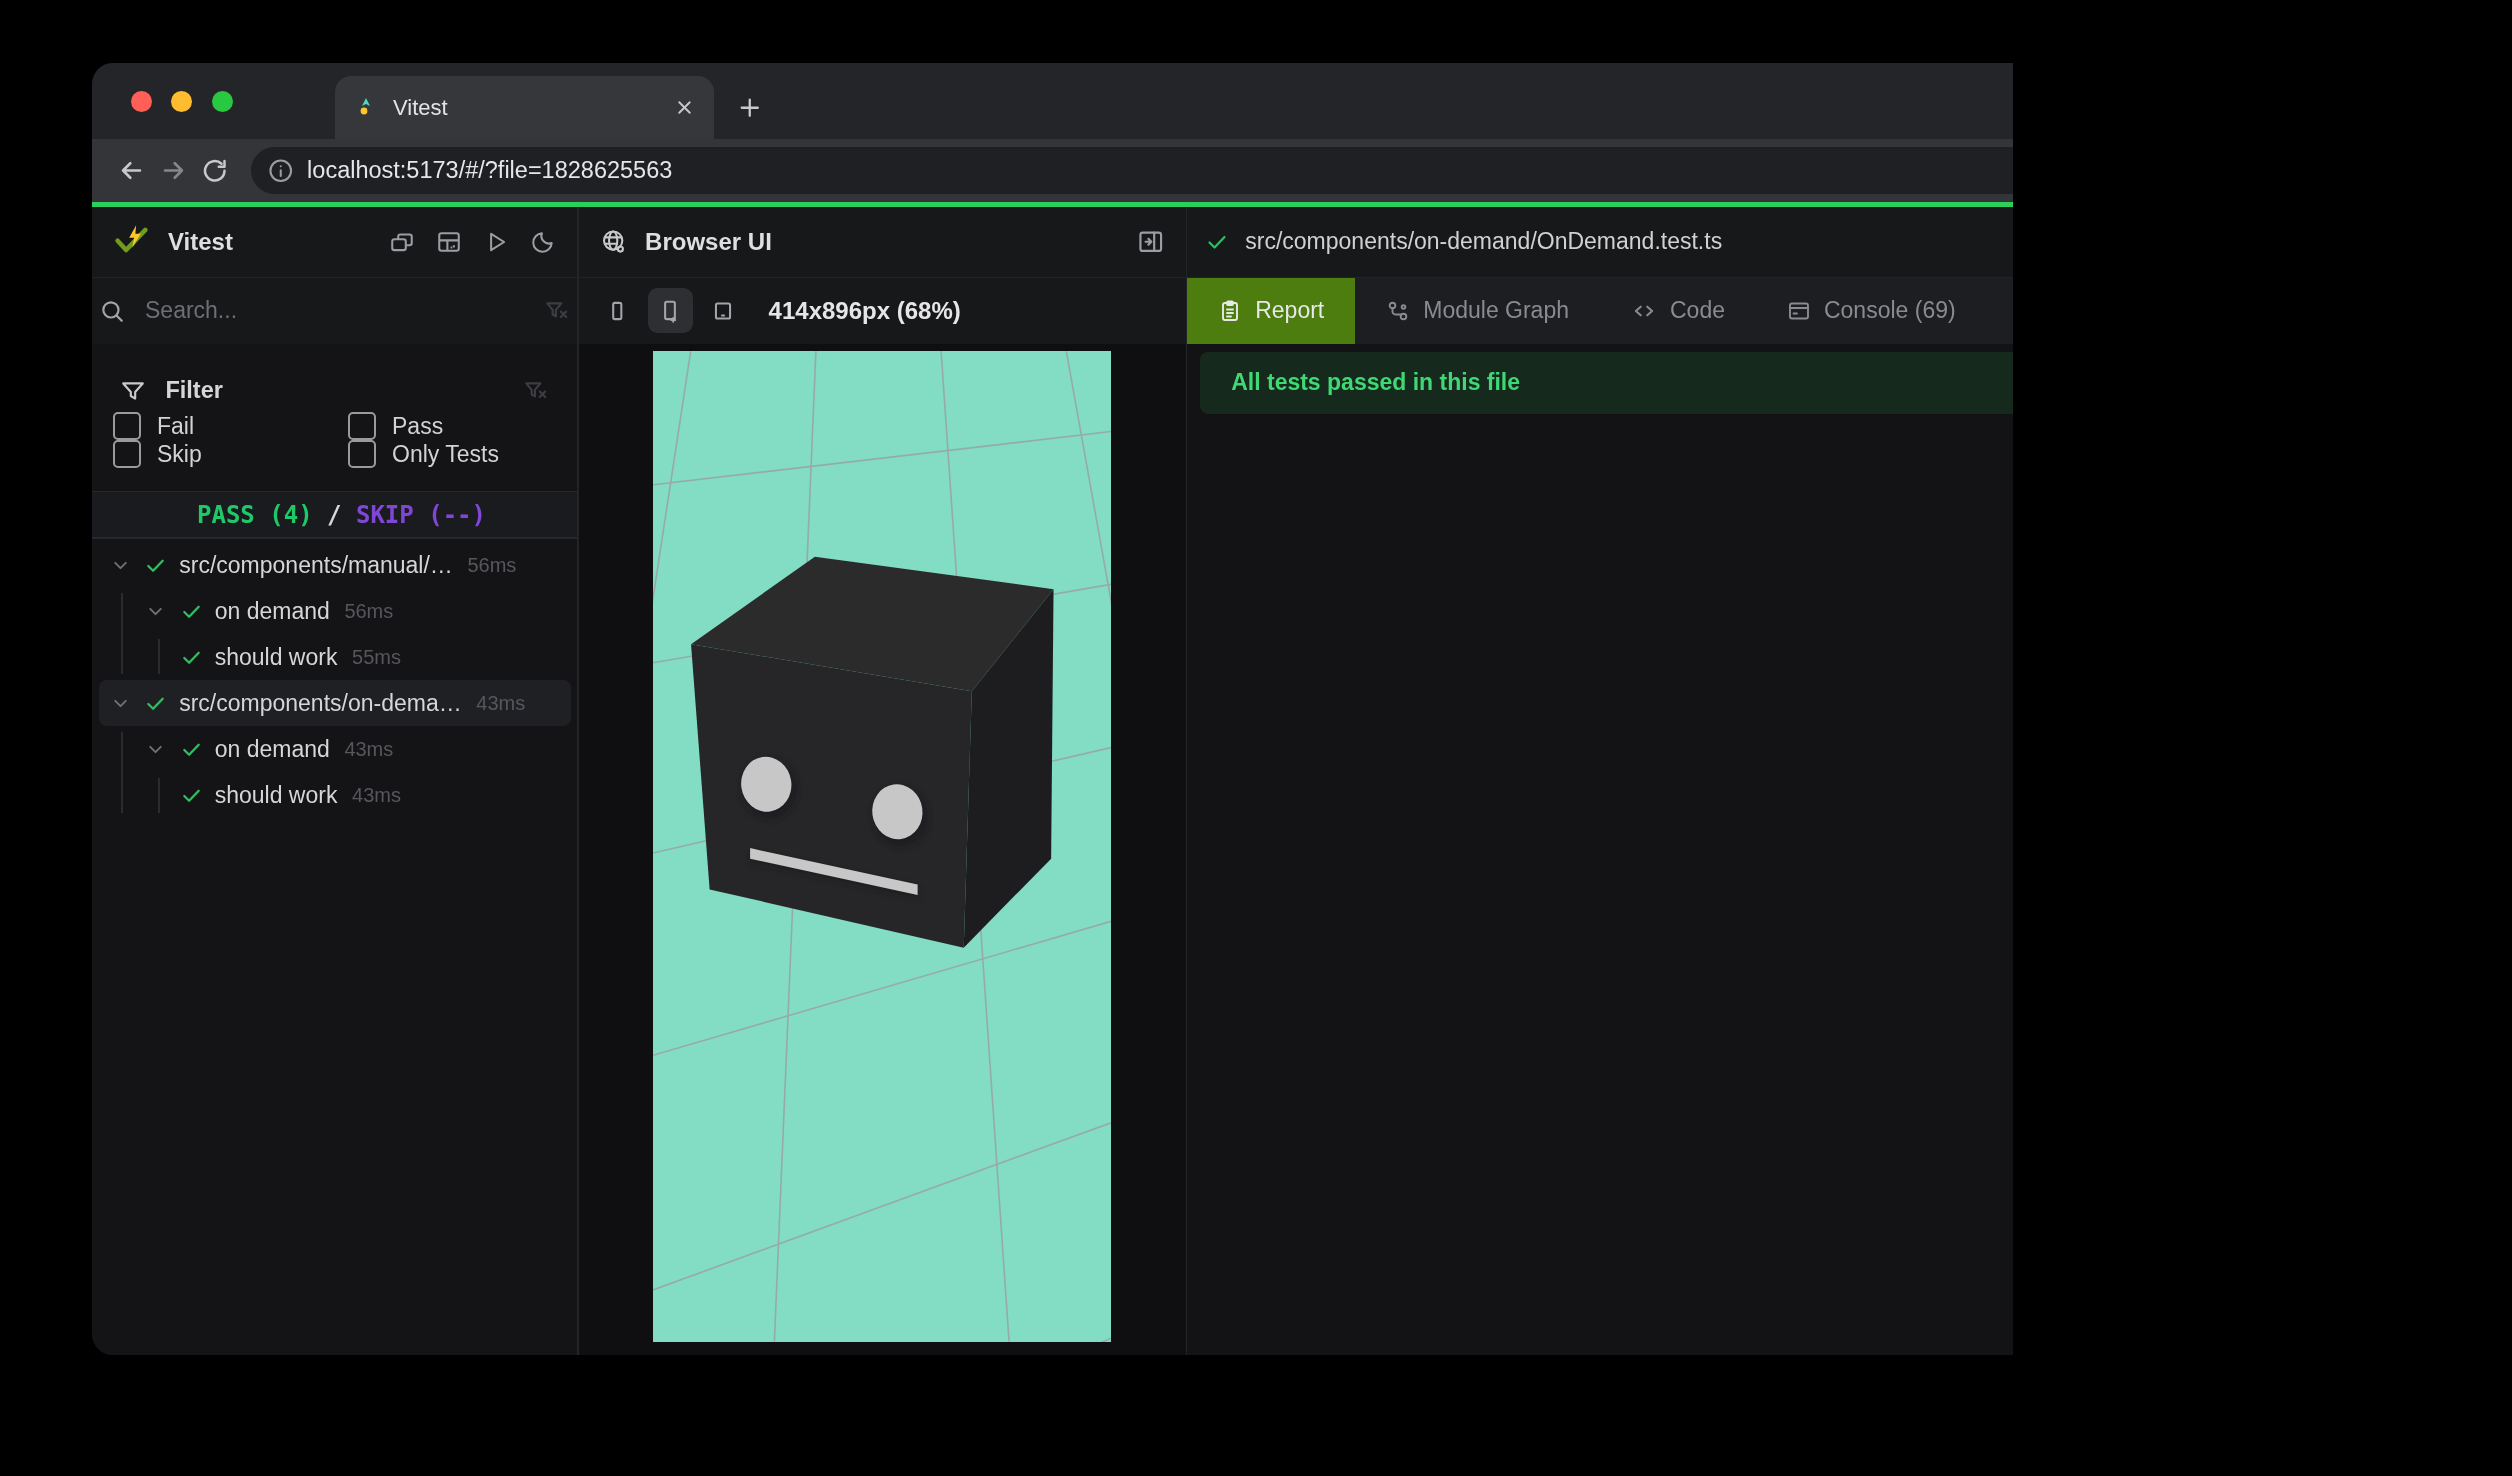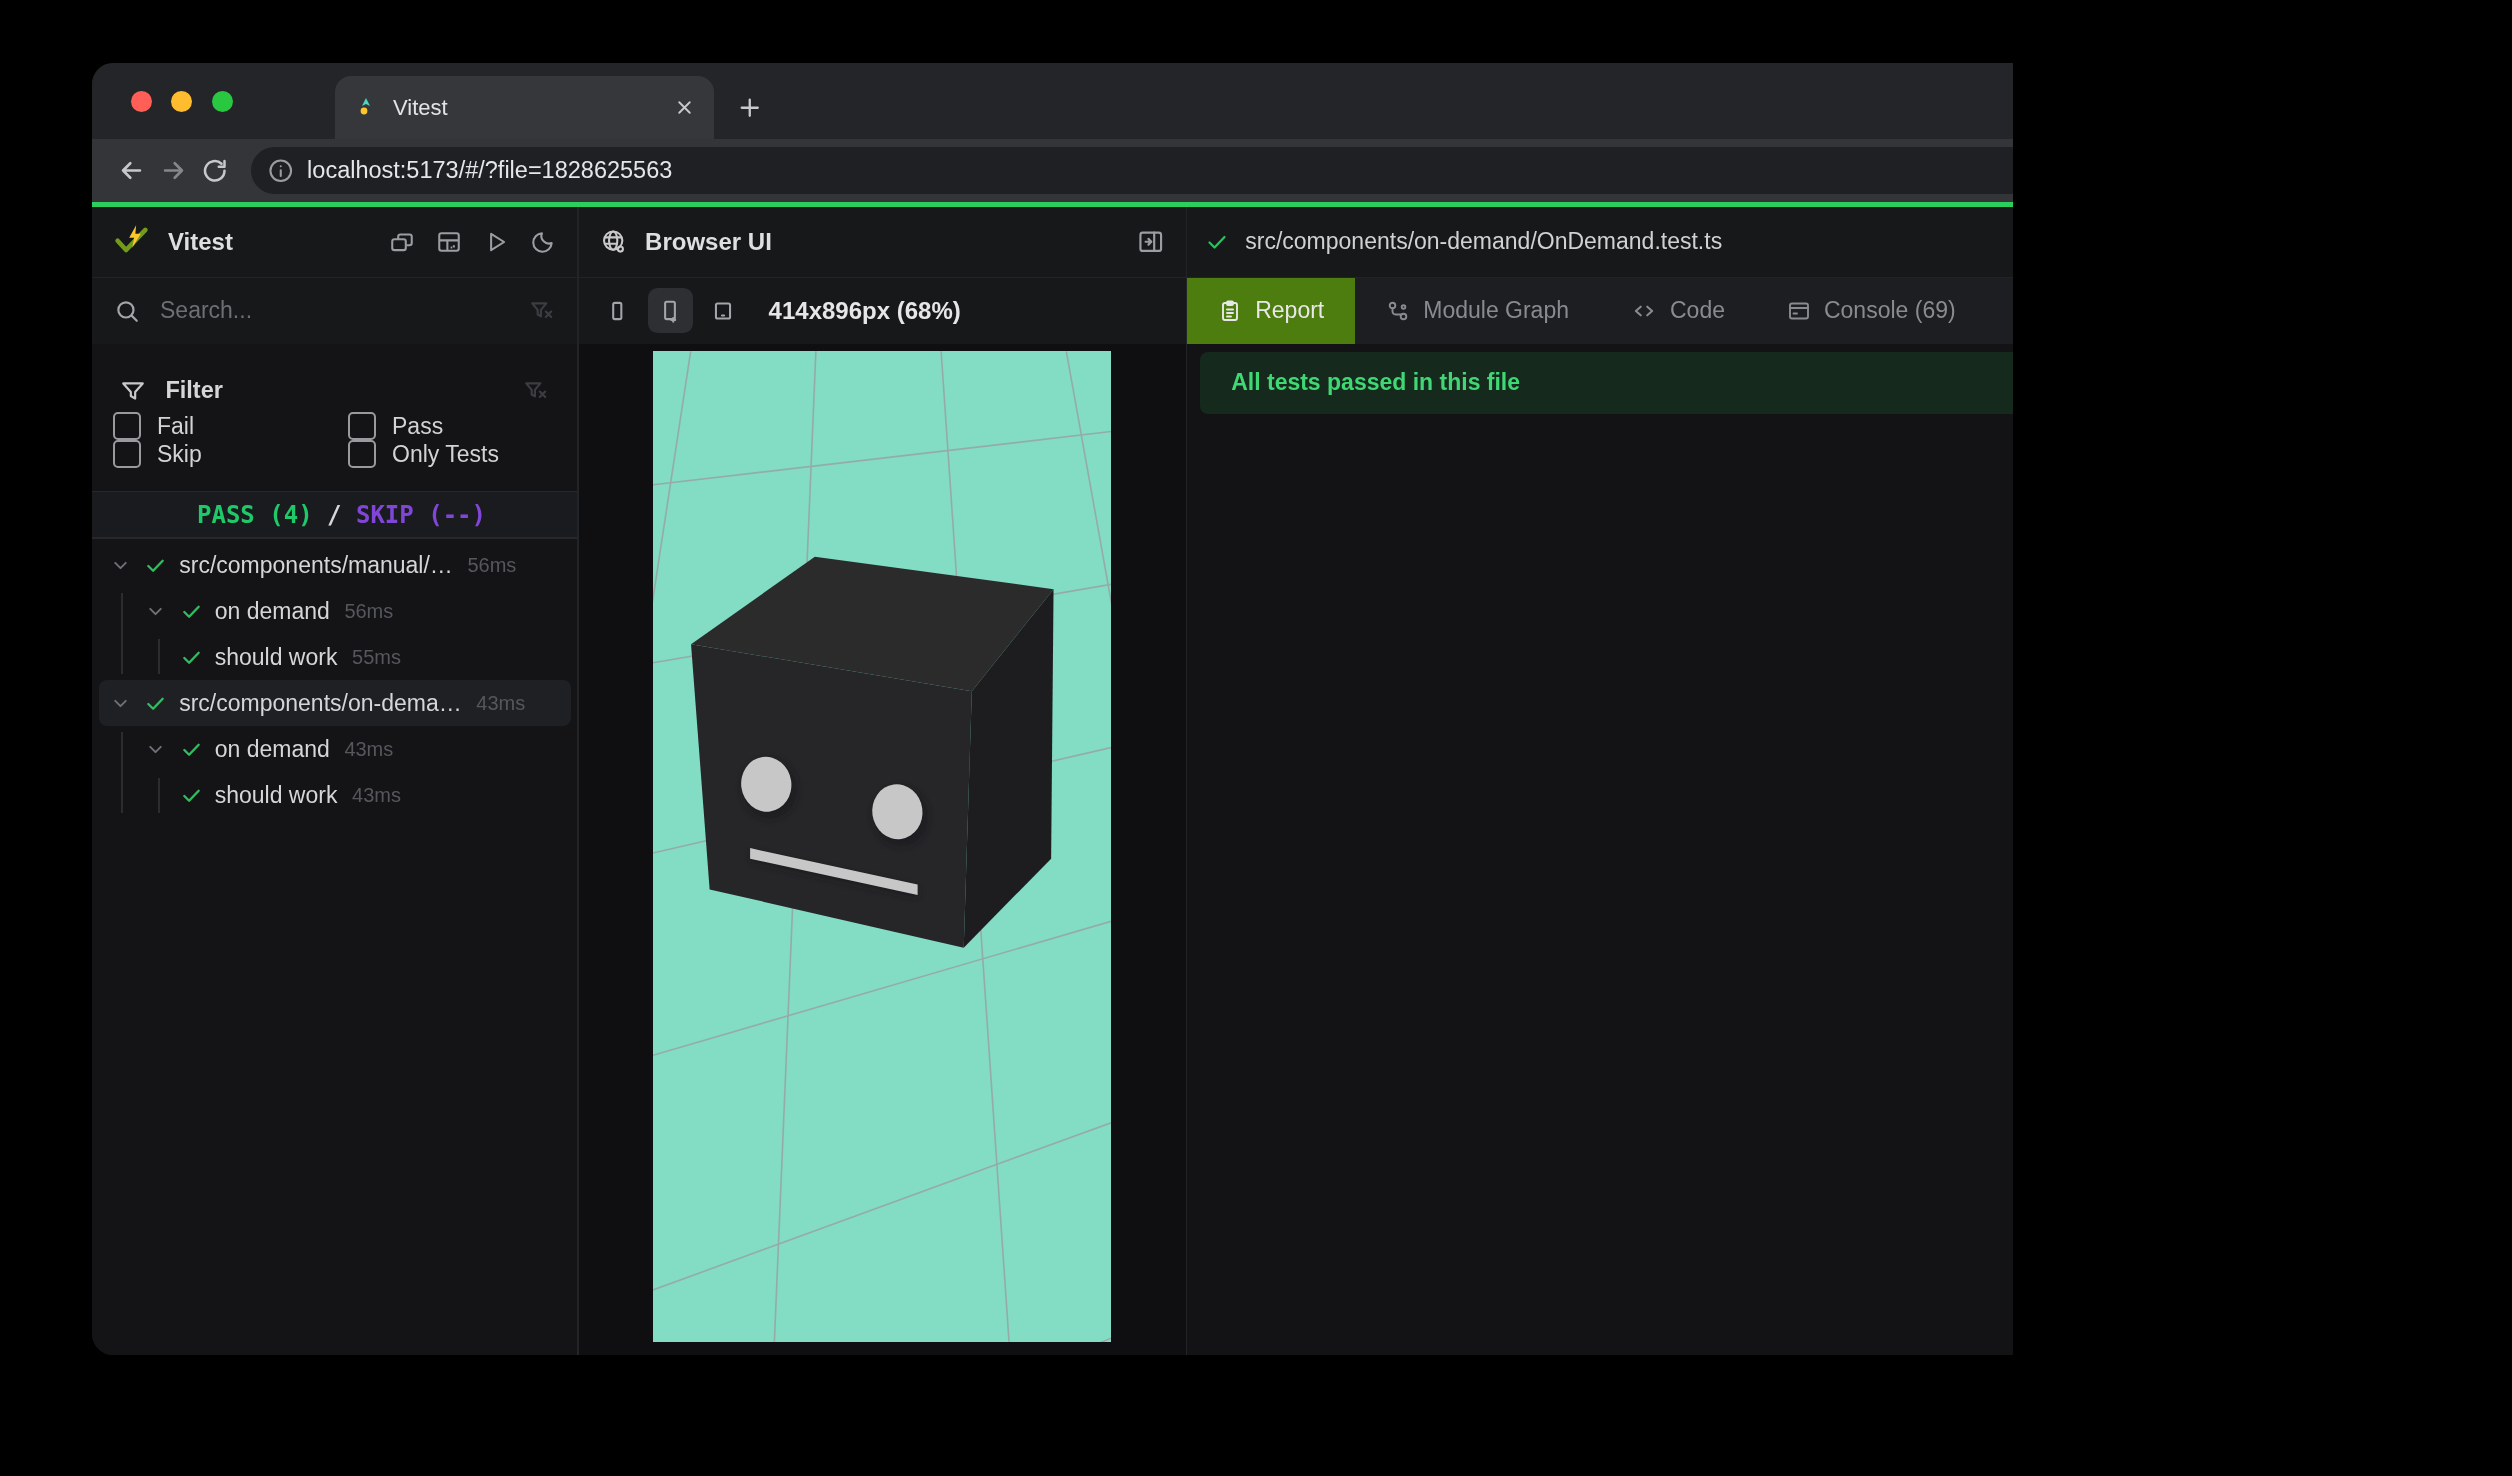"Search..." .srow { padding: 0 22px -> 0 7px }
